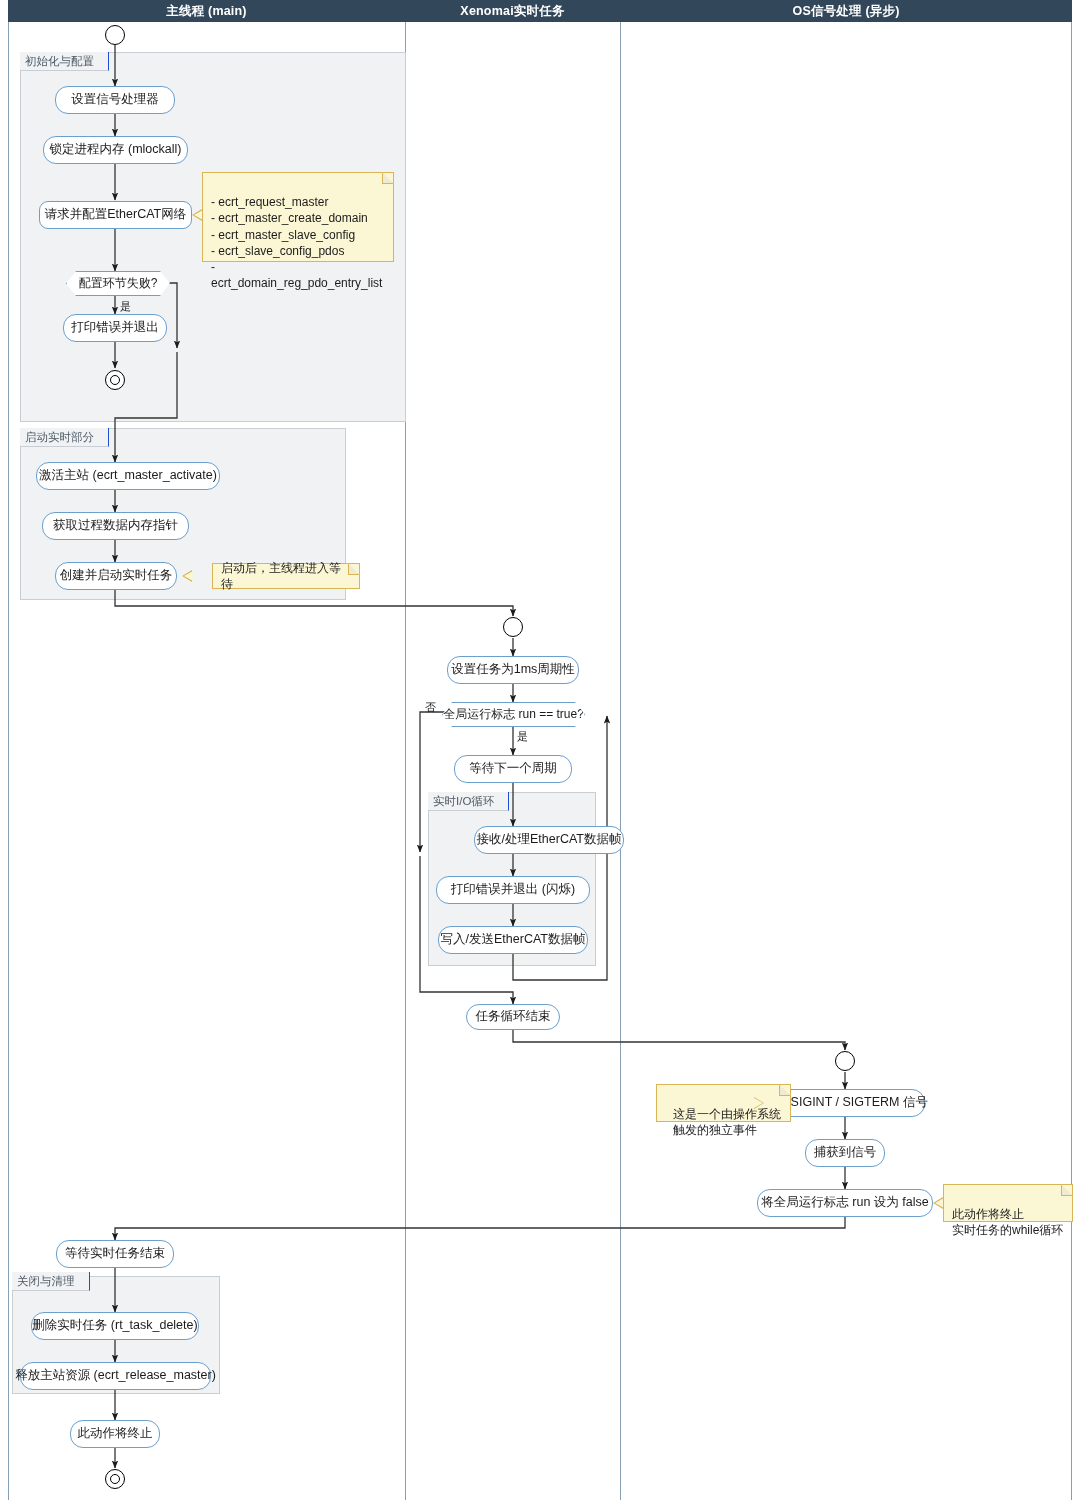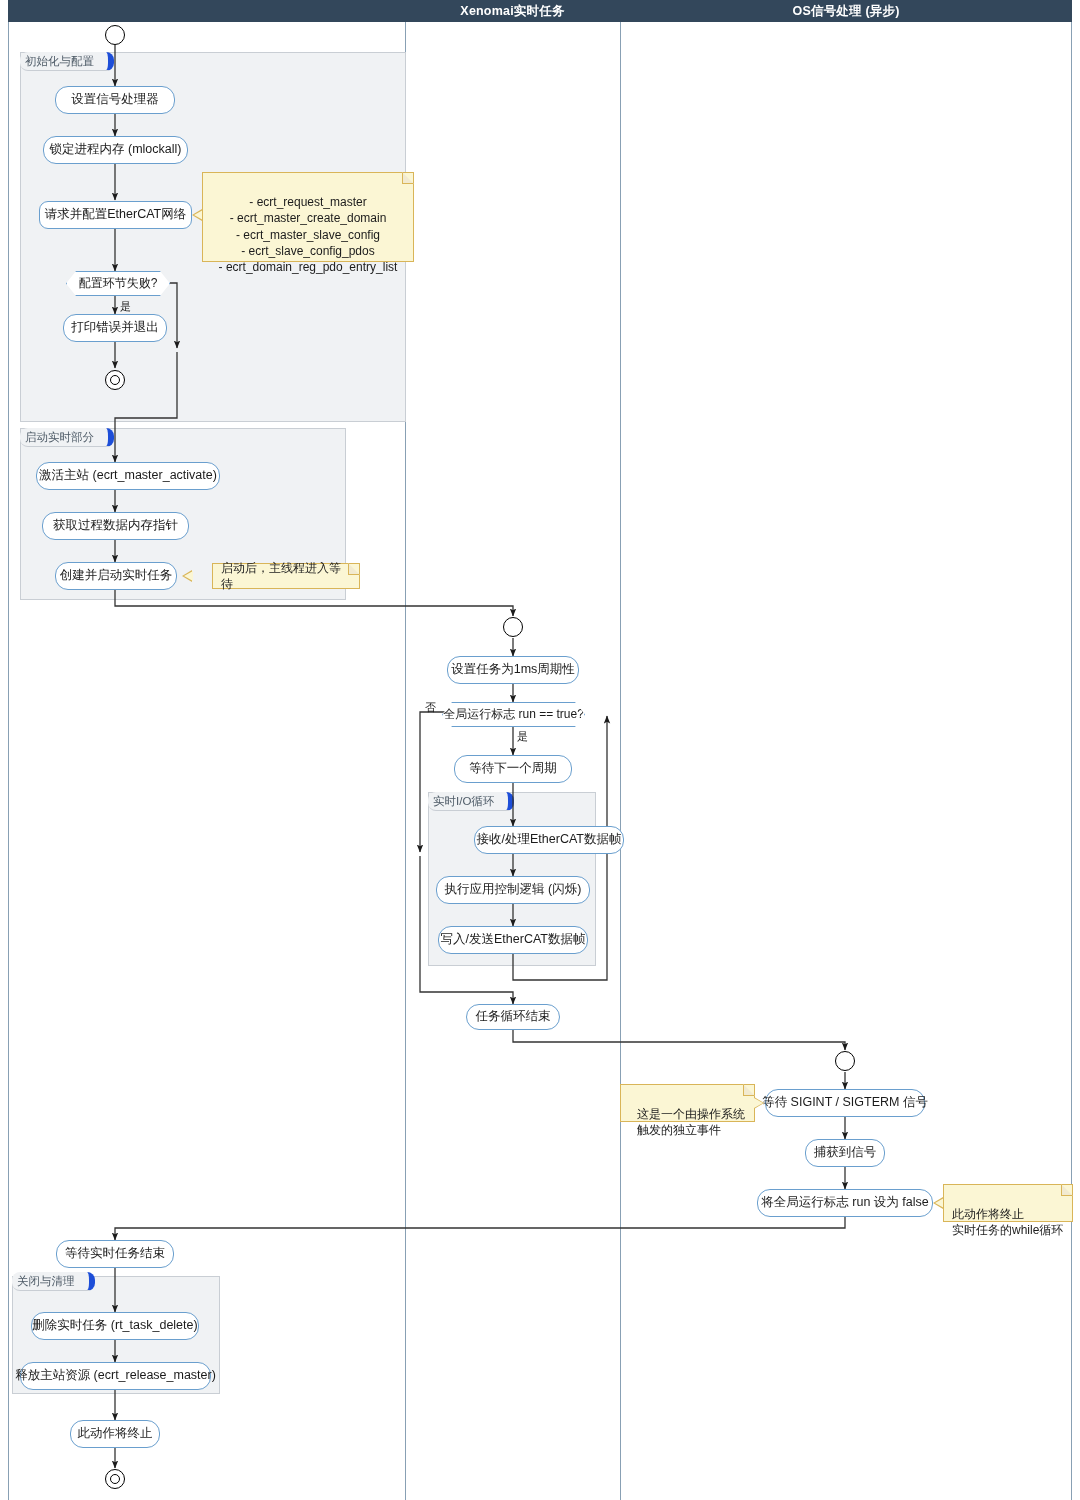"主线程 (main)" div.lane-header { html: none -> <div>主线程 (main)</div> }
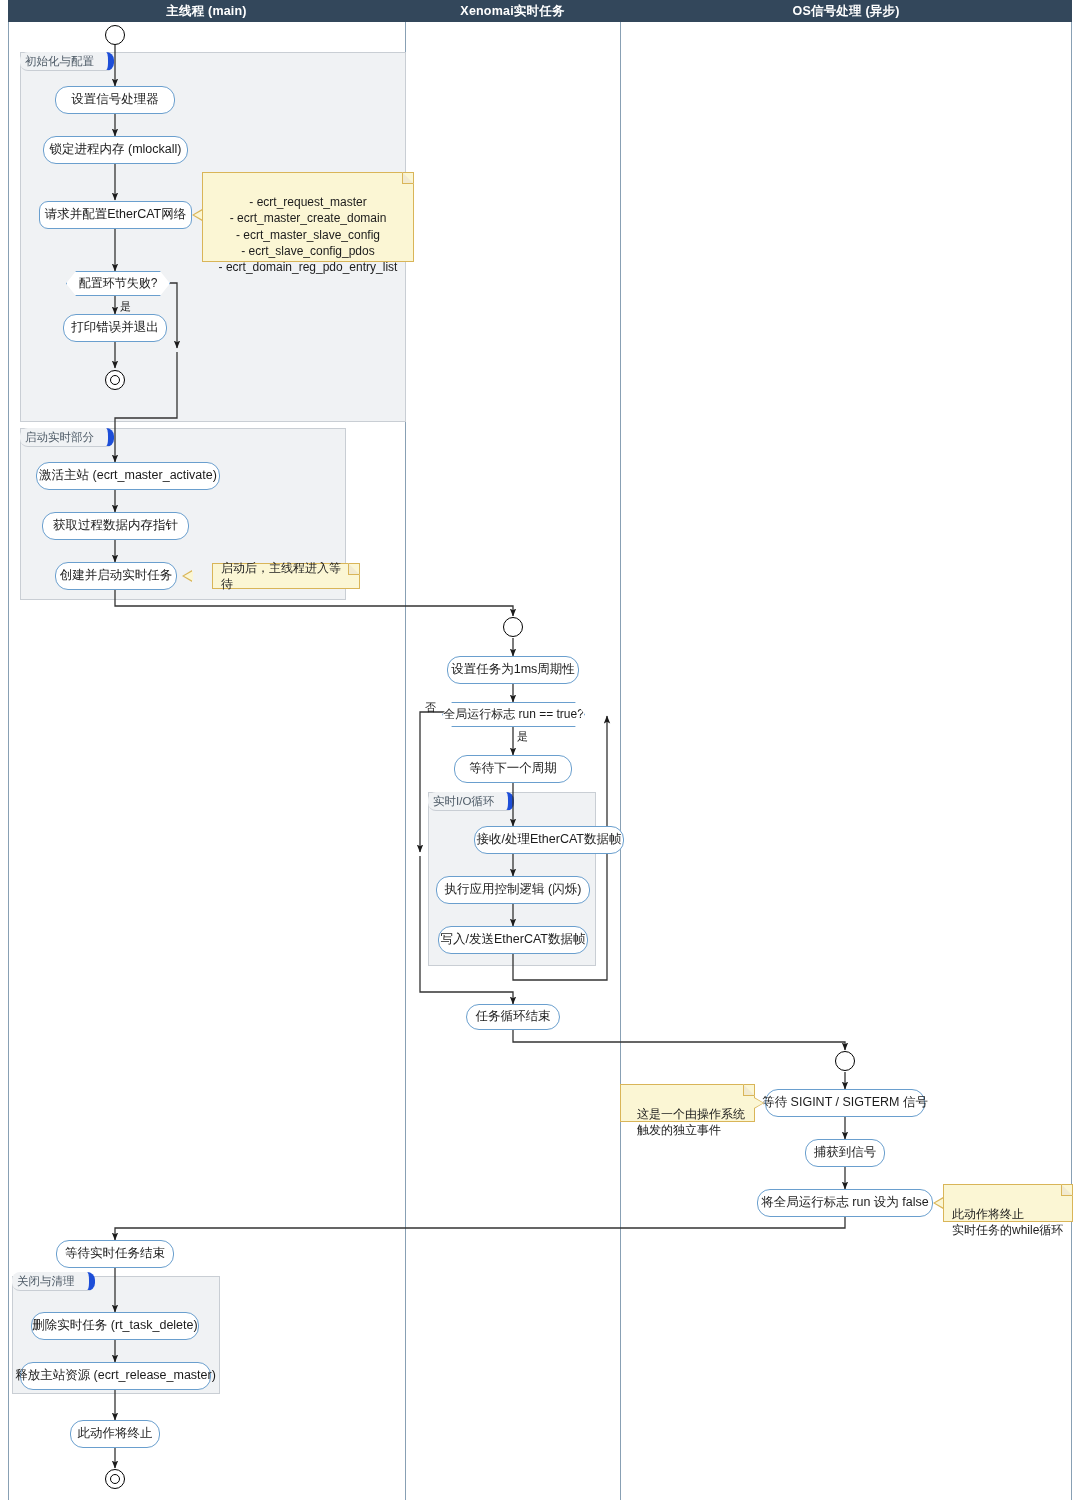"初始化与配置" .partition-label { border-radius: 8px -> none; border-right: 6px solid #1d4ed8 -> 1px solid #1d4ed8 }
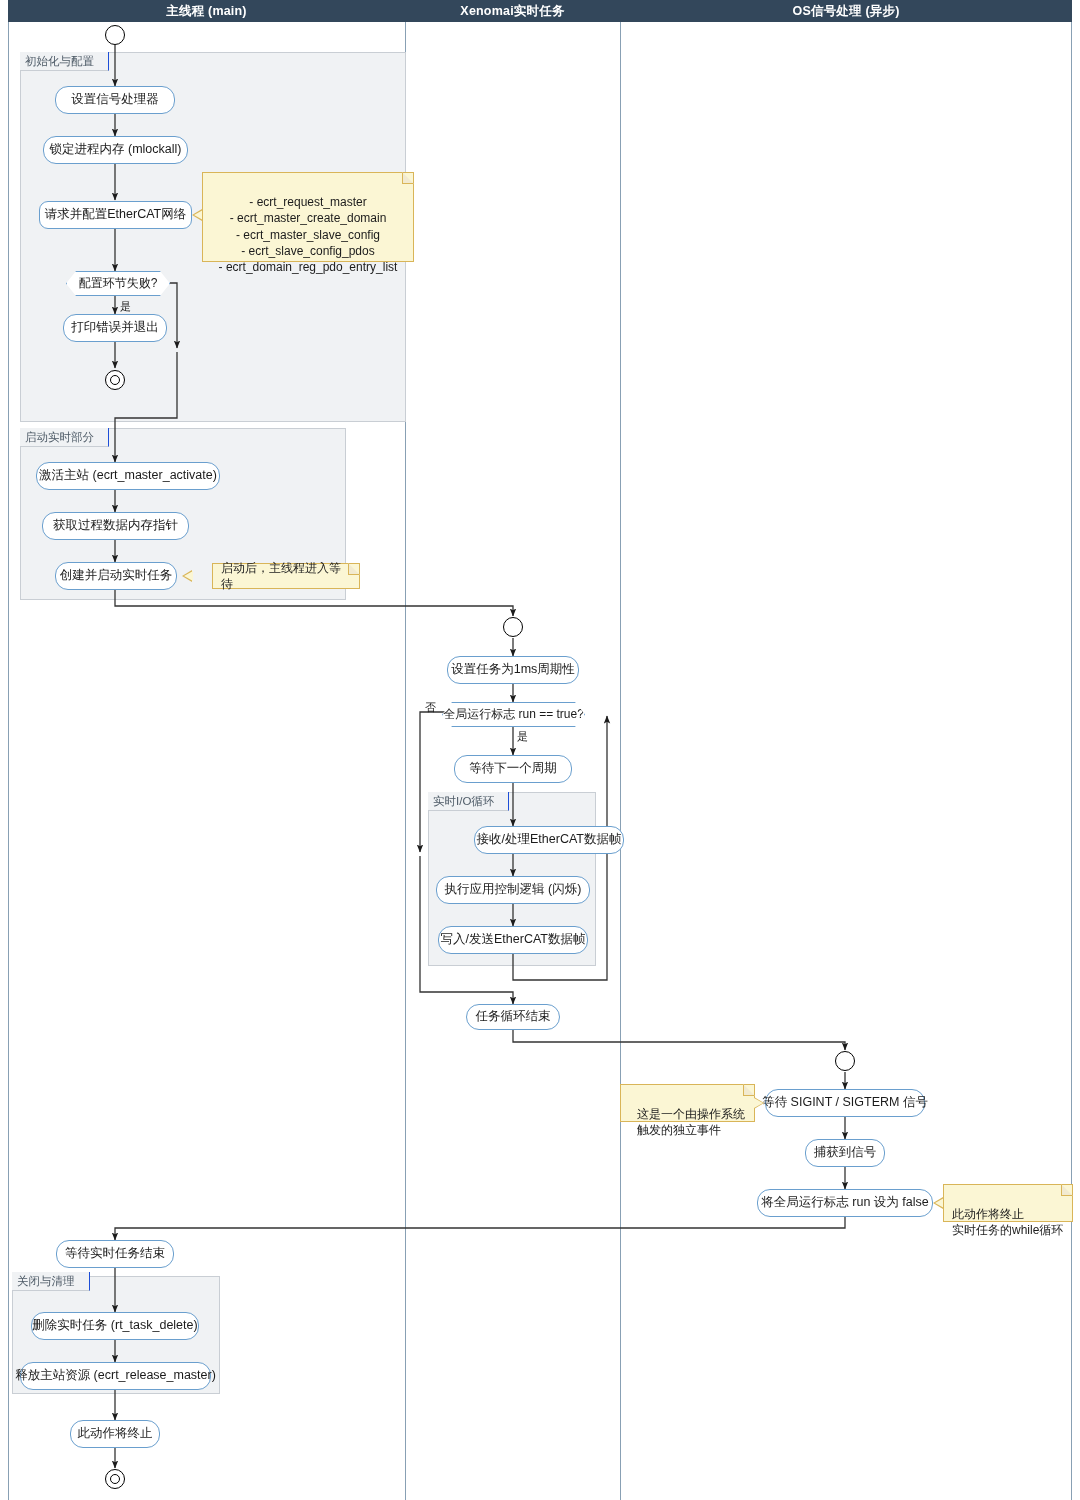"- ecrt_request_master" div.note { text-align: center -> none; width: 212px -> 192px }
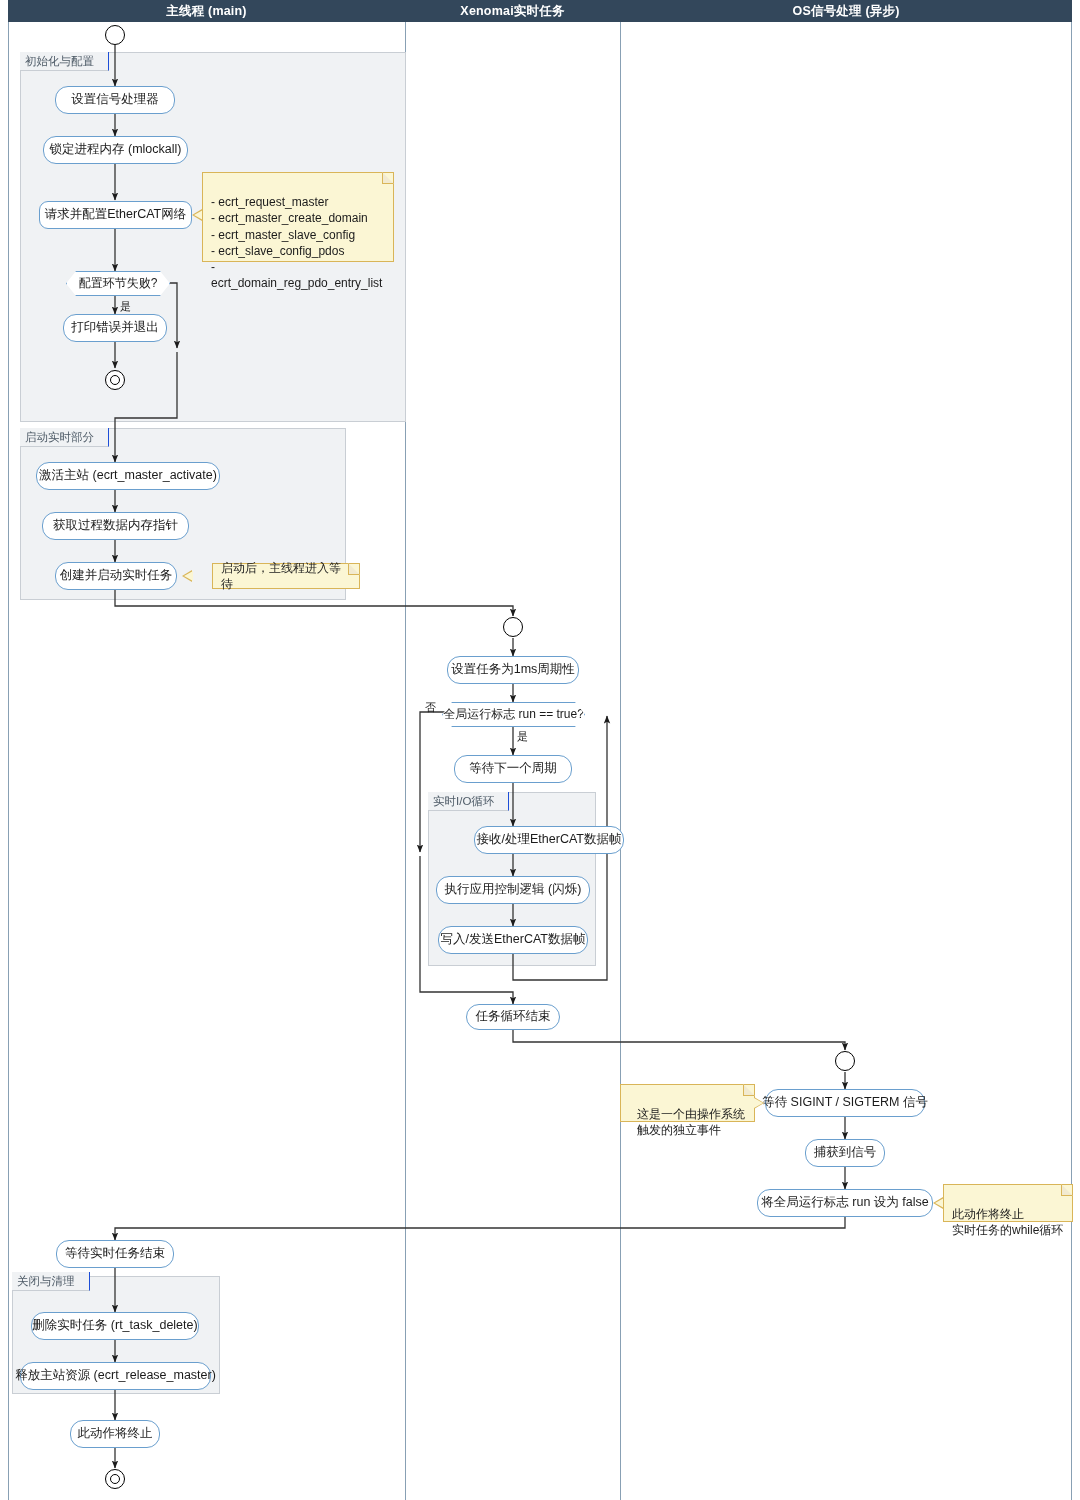"执行应用控制逻辑 (闪烁)" div.node { text: 执行应用控制逻辑 -> 打印错误并退出 }
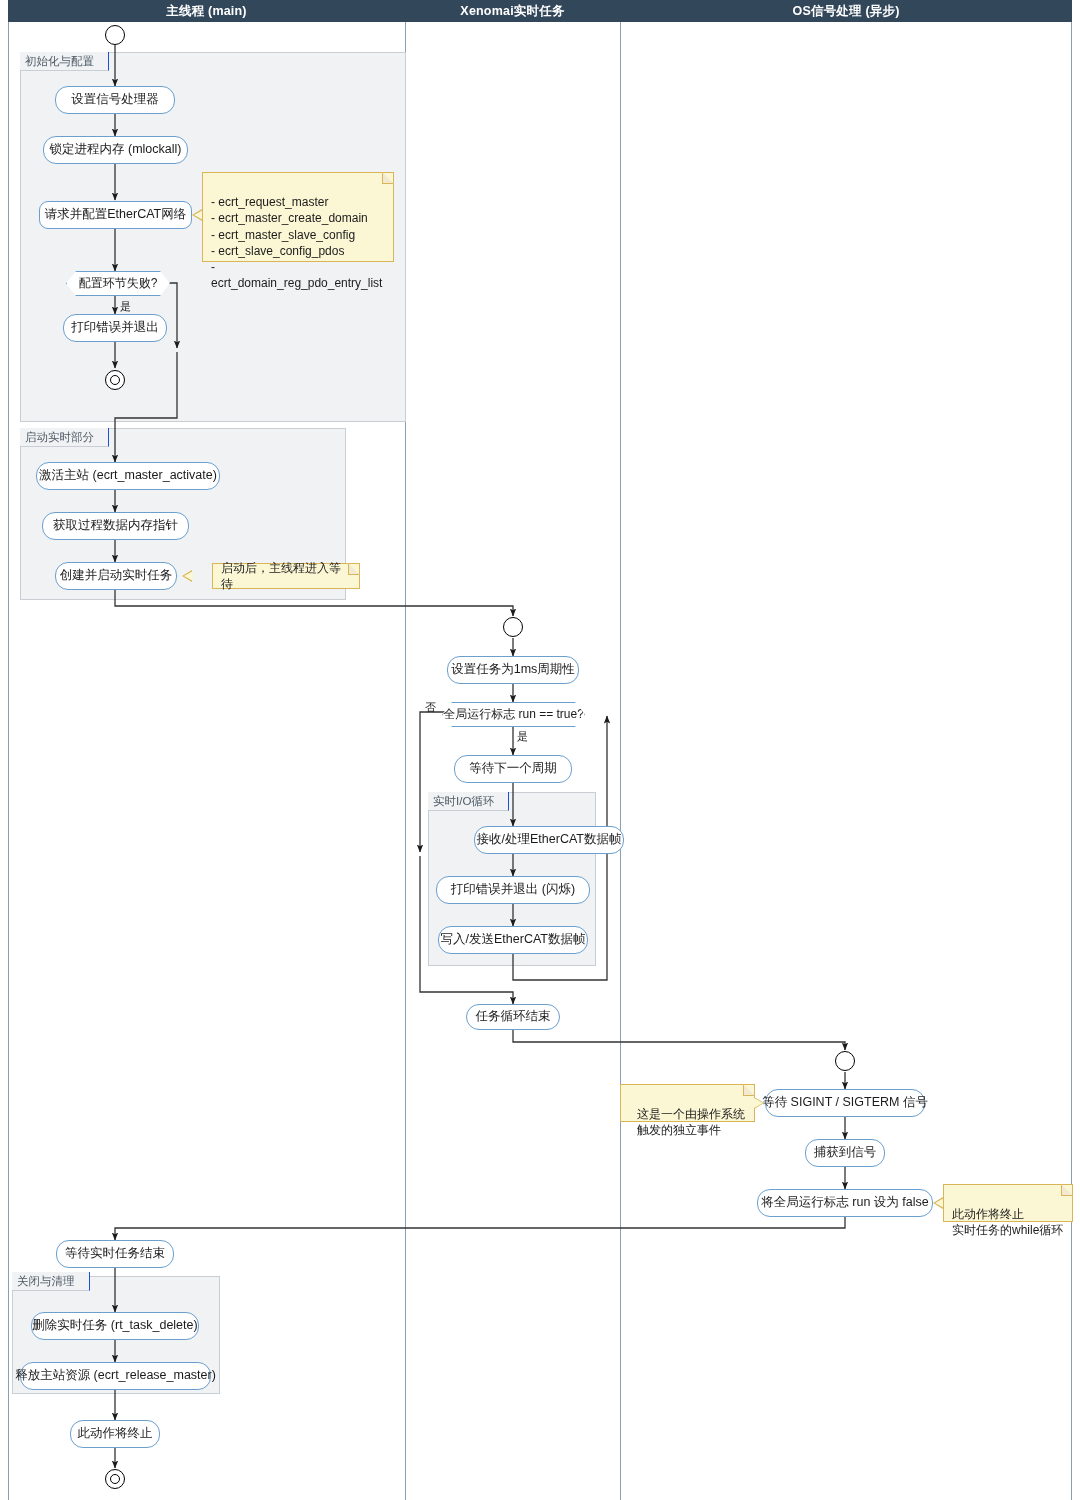"这是一个由操作系统" div.note { left: 620px -> 656px }
